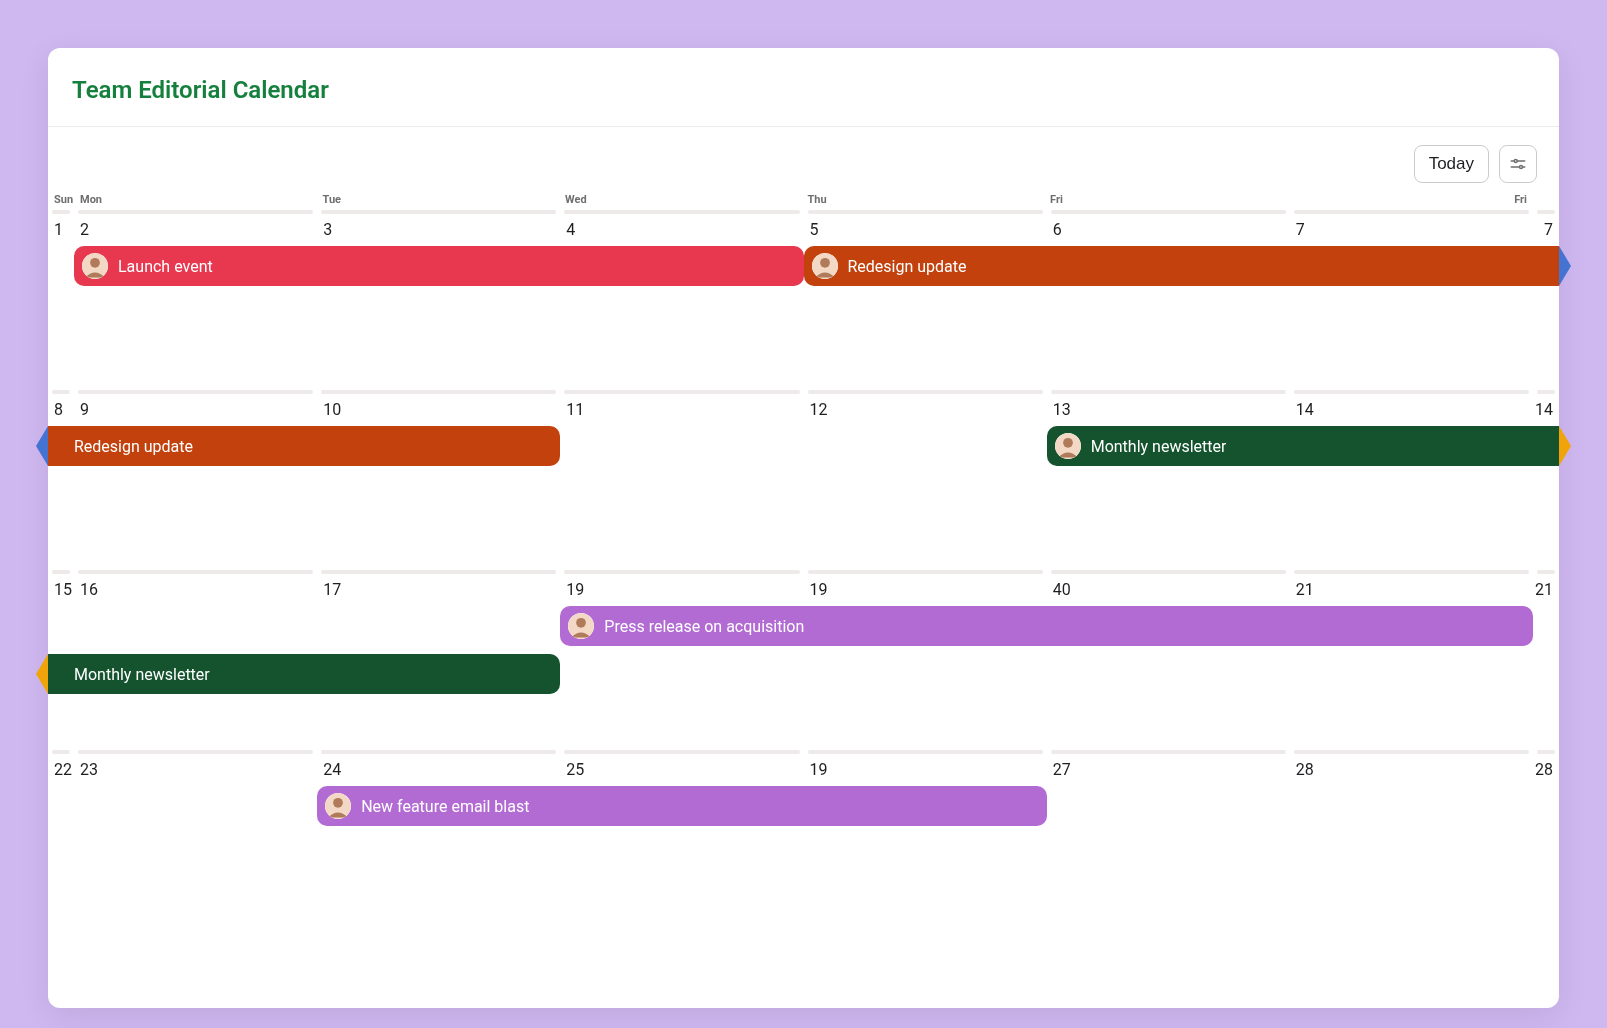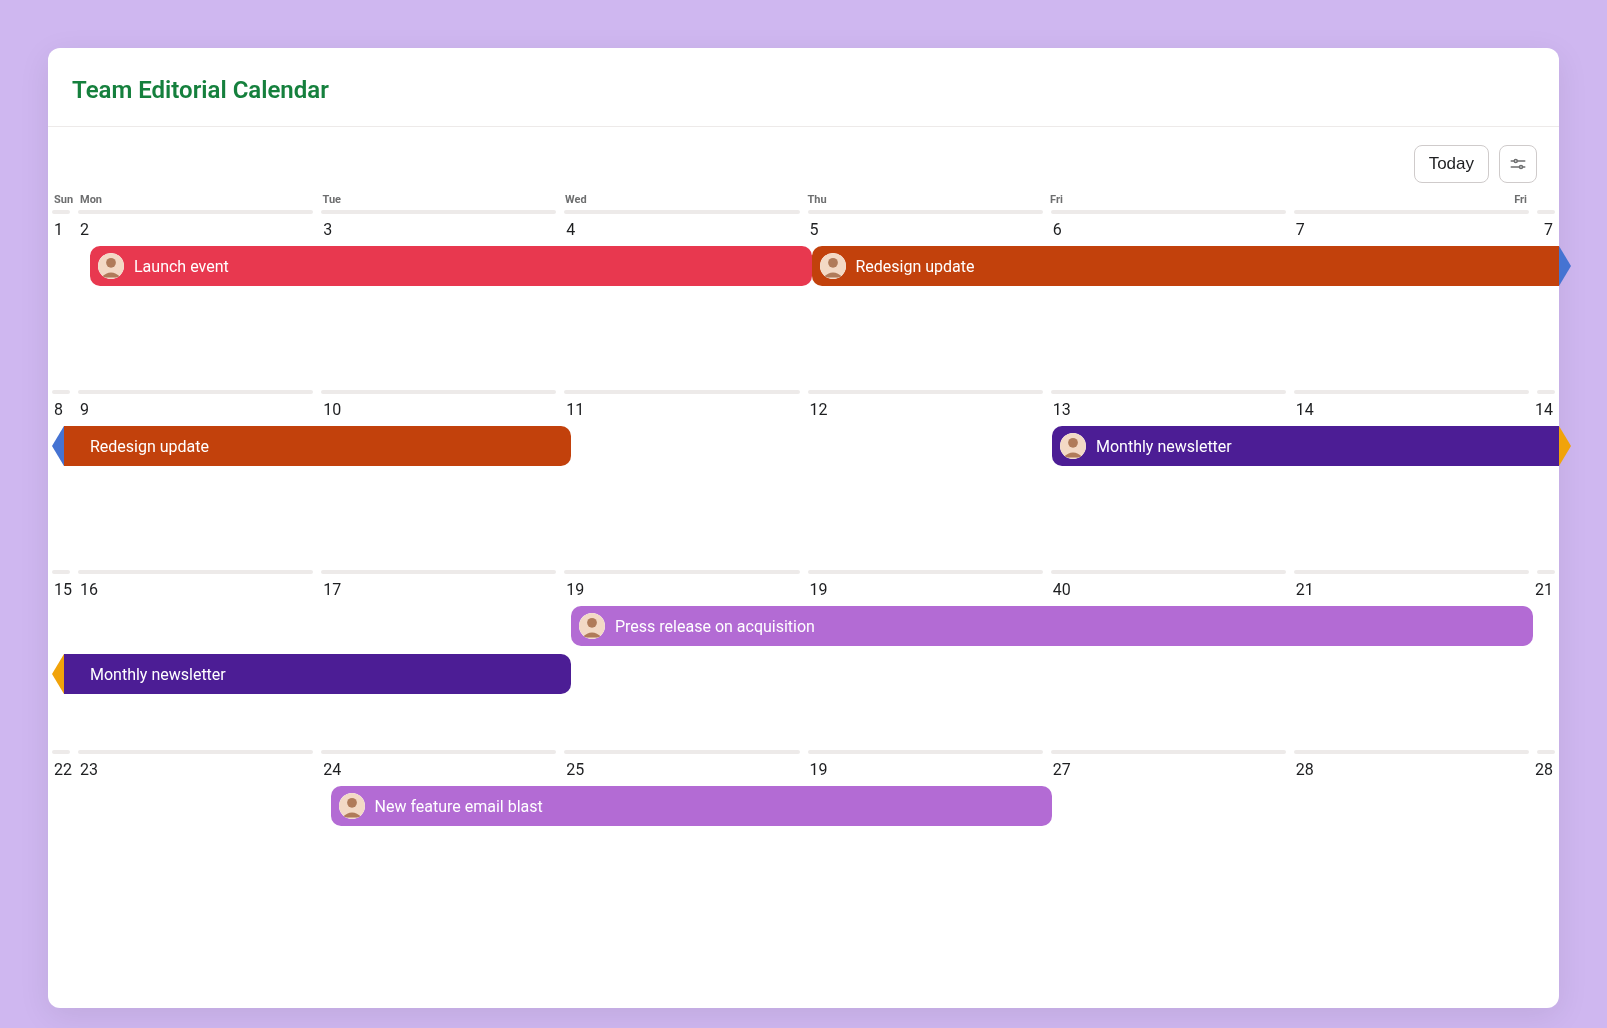"Launch event" .events { padding-left: 16px -> none }
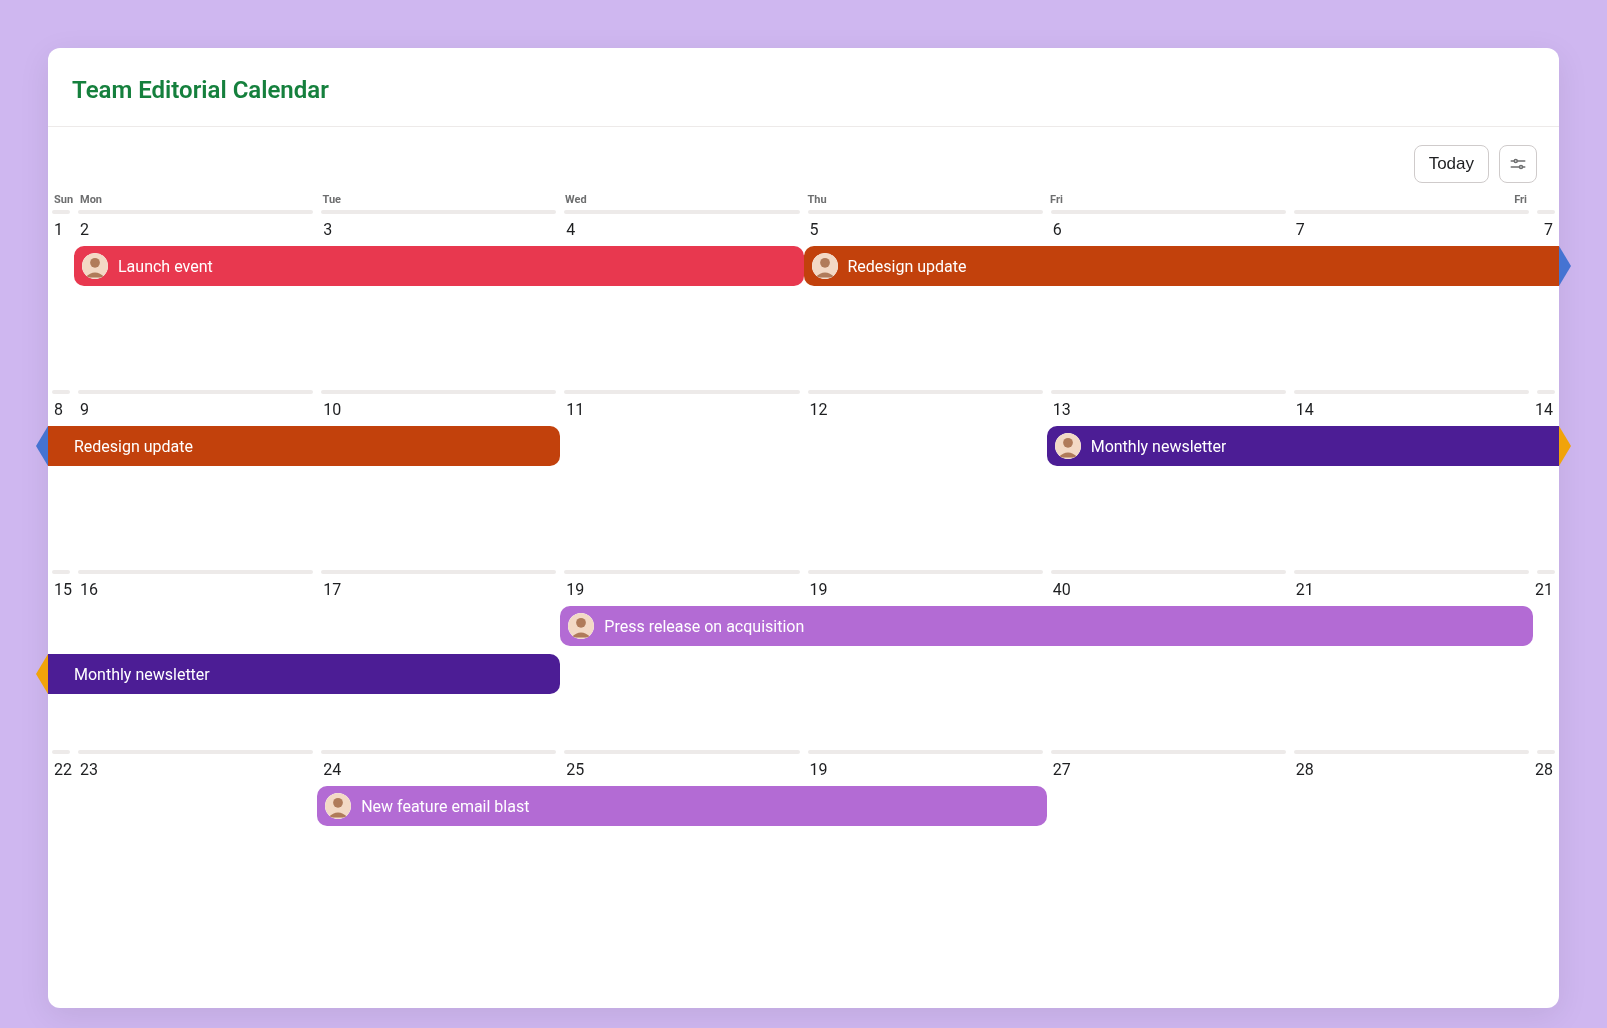"Monthly newsletter" .c-orange { background: #4c1d95 -> #14532d }
